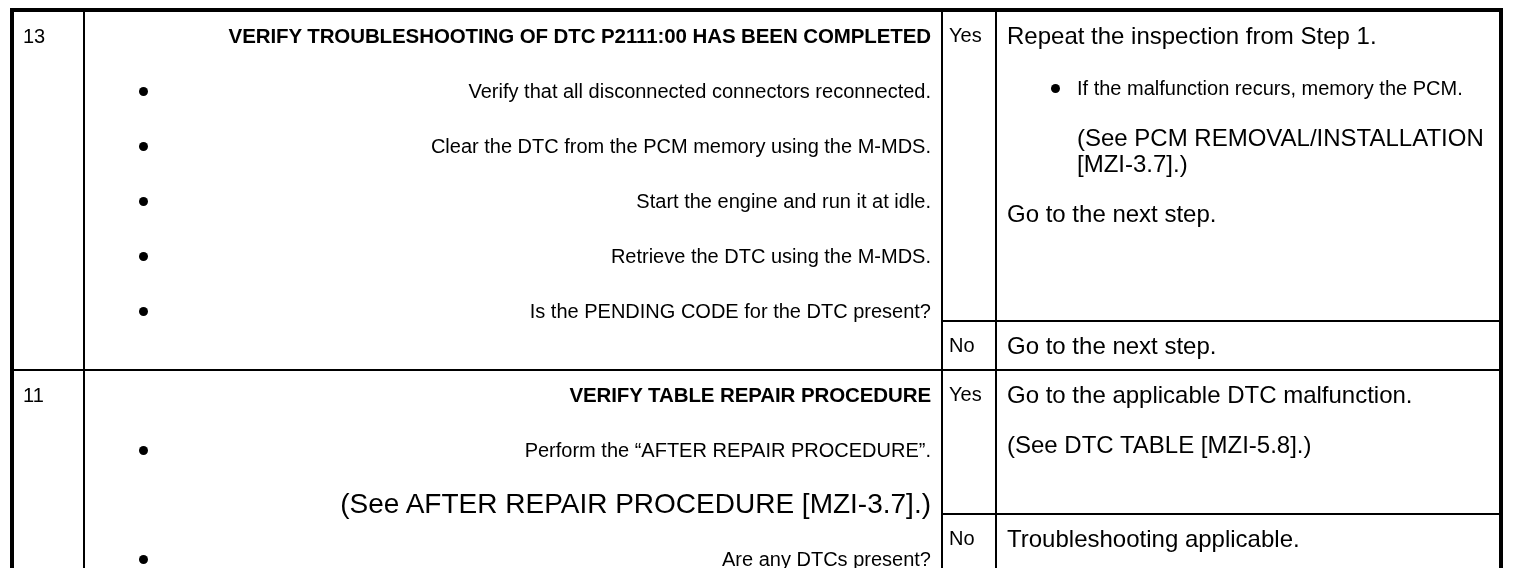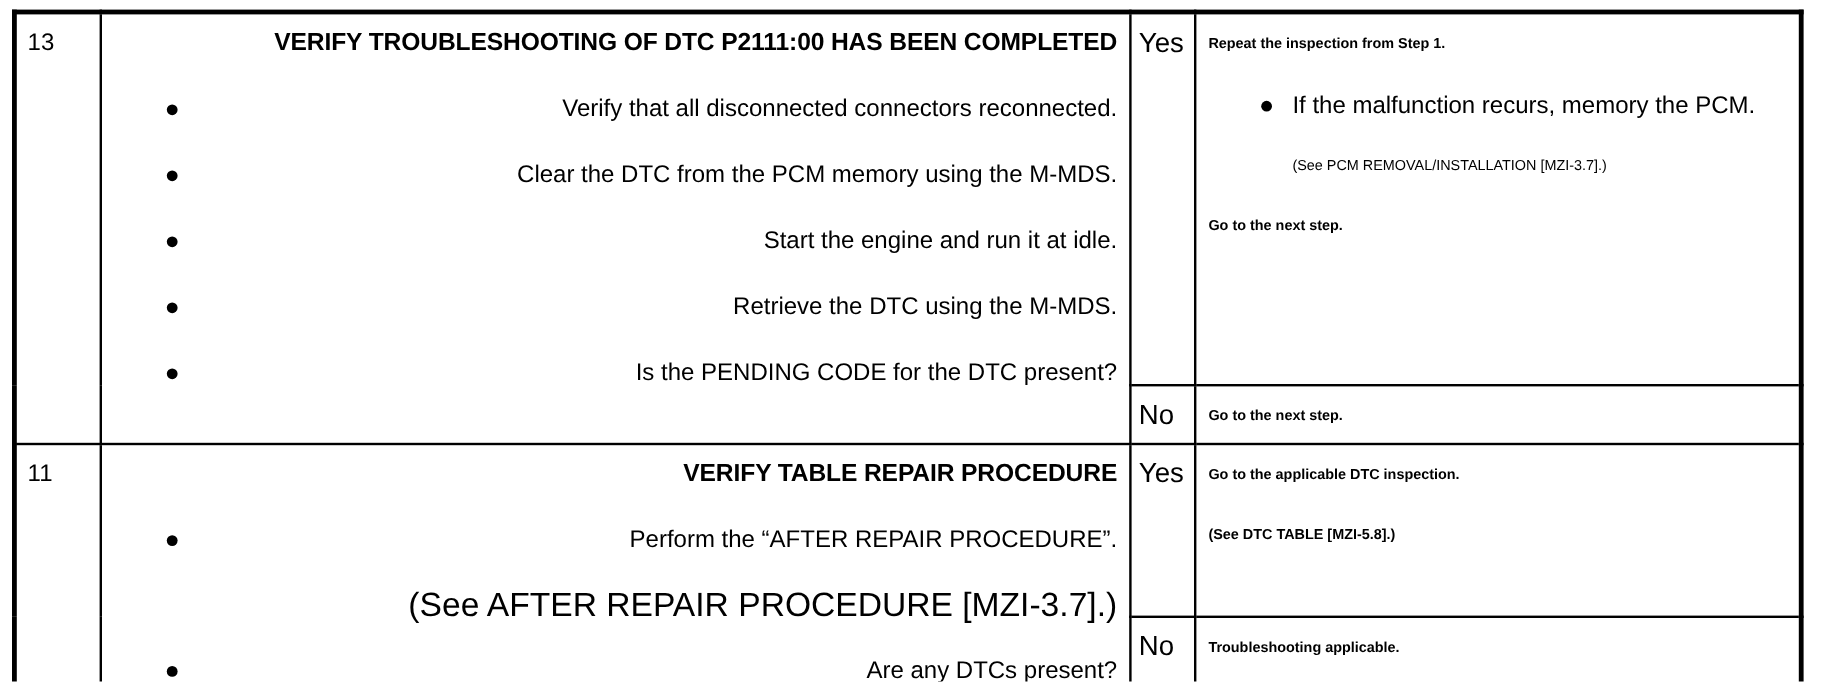"Yes" .yn { font-size: 23px -> 20px }
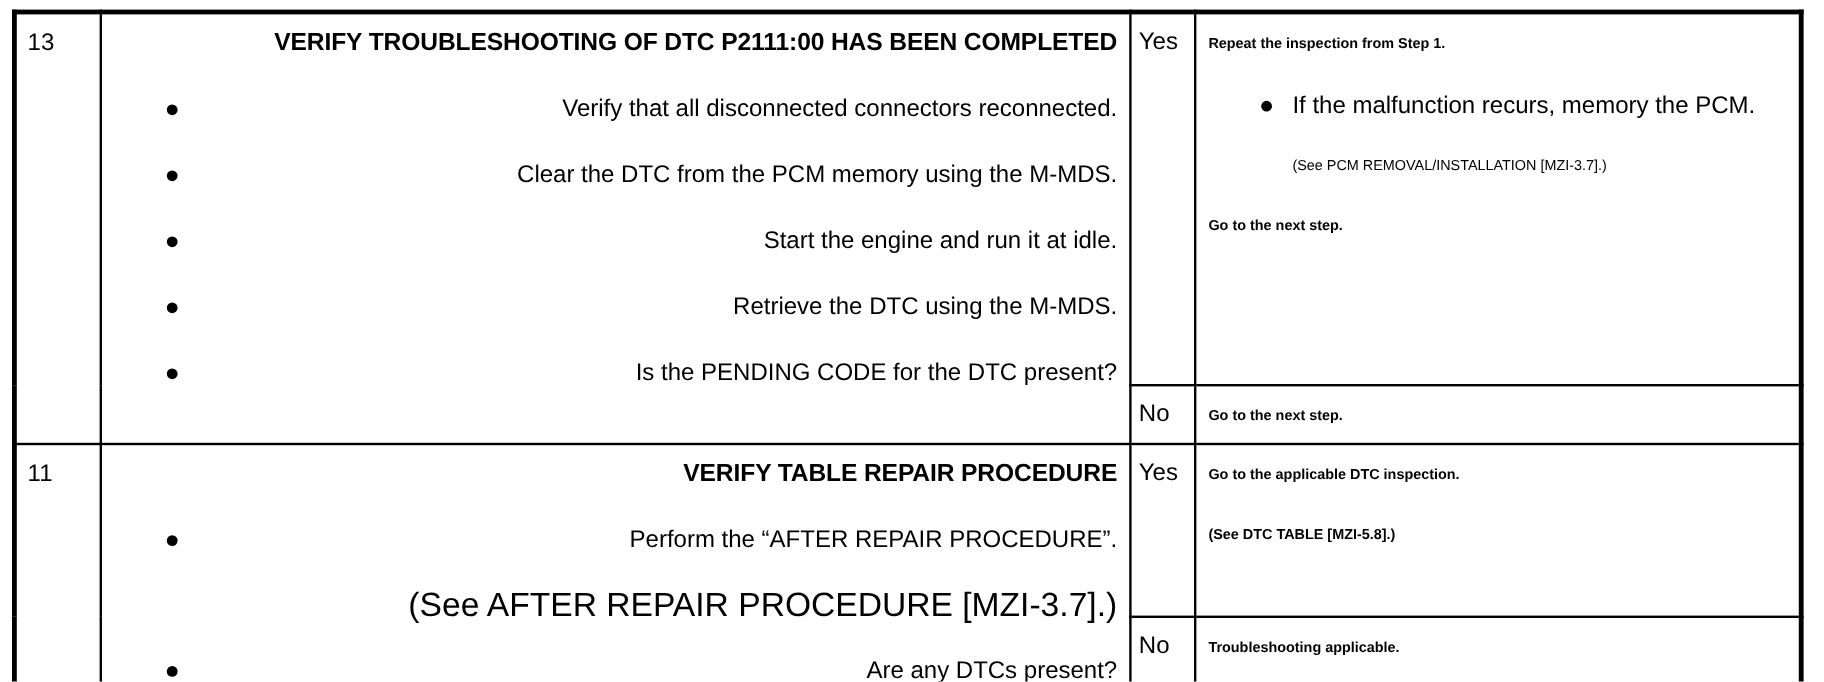"Repeat the inspection from Step" .plain { font-size: 12px -> 24px; font-weight: bold -> none }
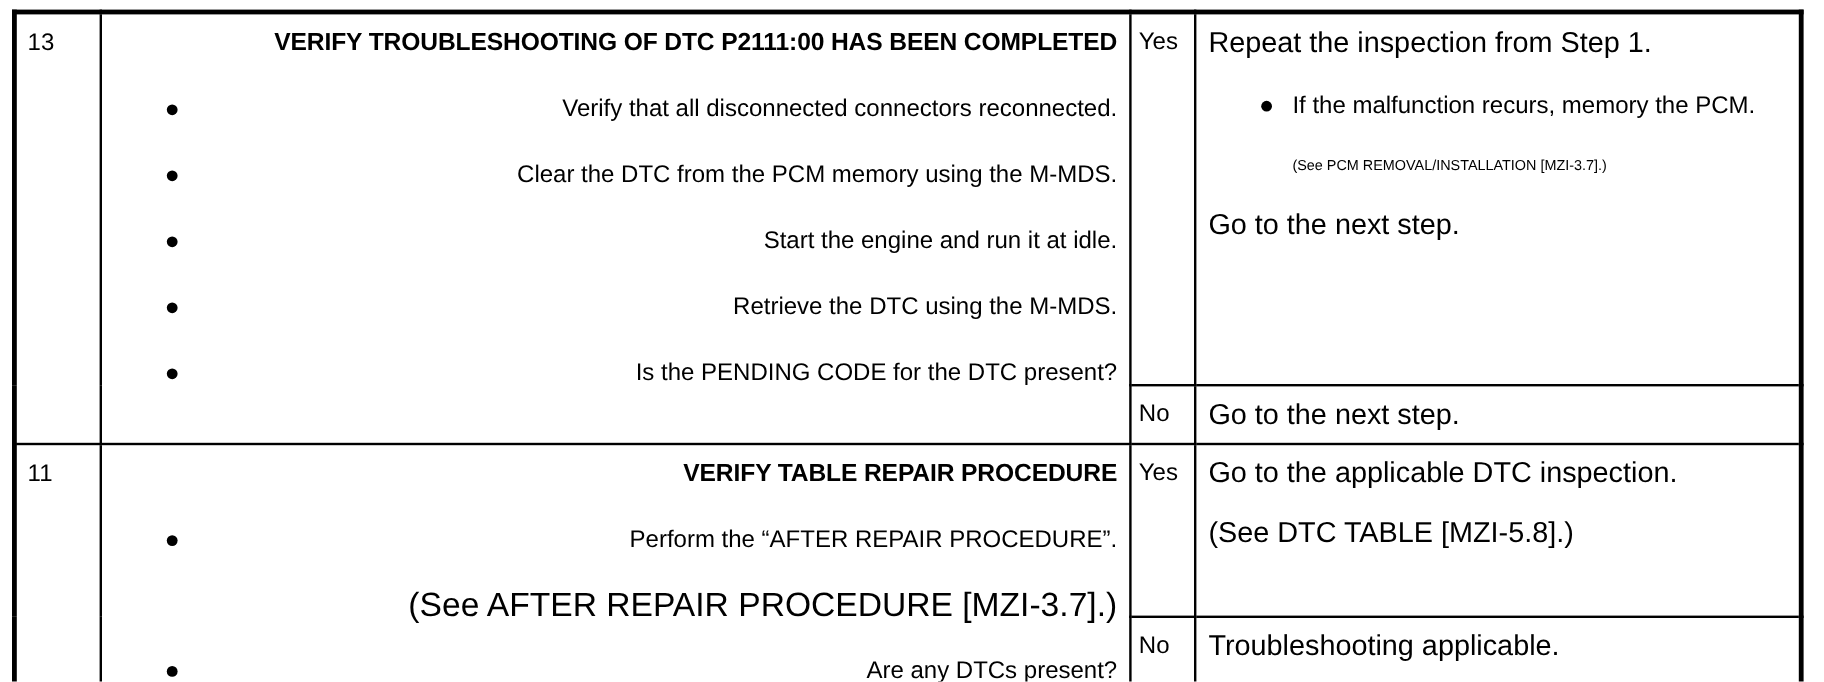"(See PCM REMOVAL/INSTALLATION" .note-right { font-size: 12px -> 24px }
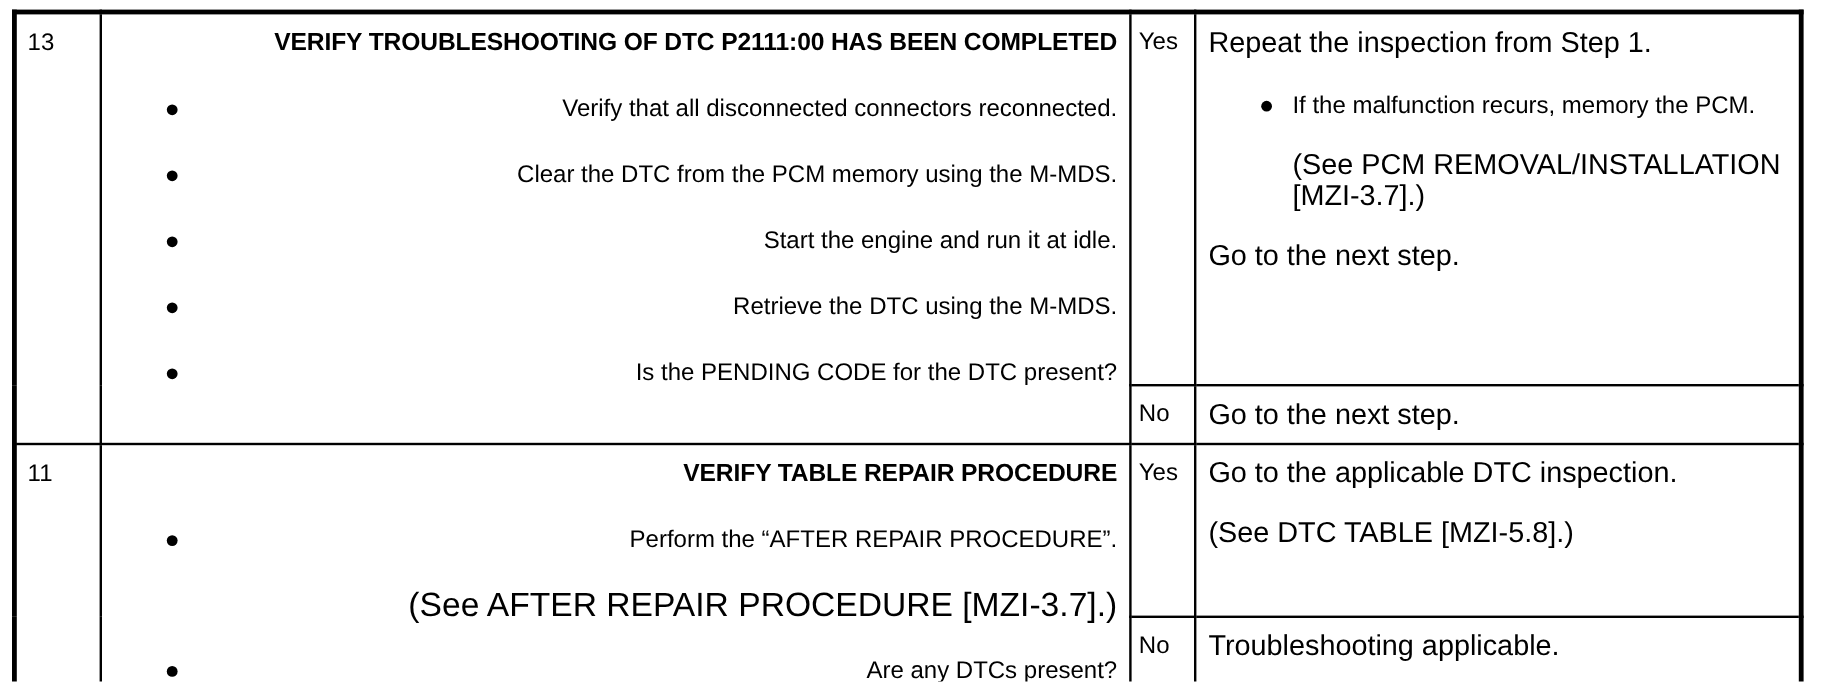"Go to the applicable DTC" div.plain { text: inspection -> malfunction }
